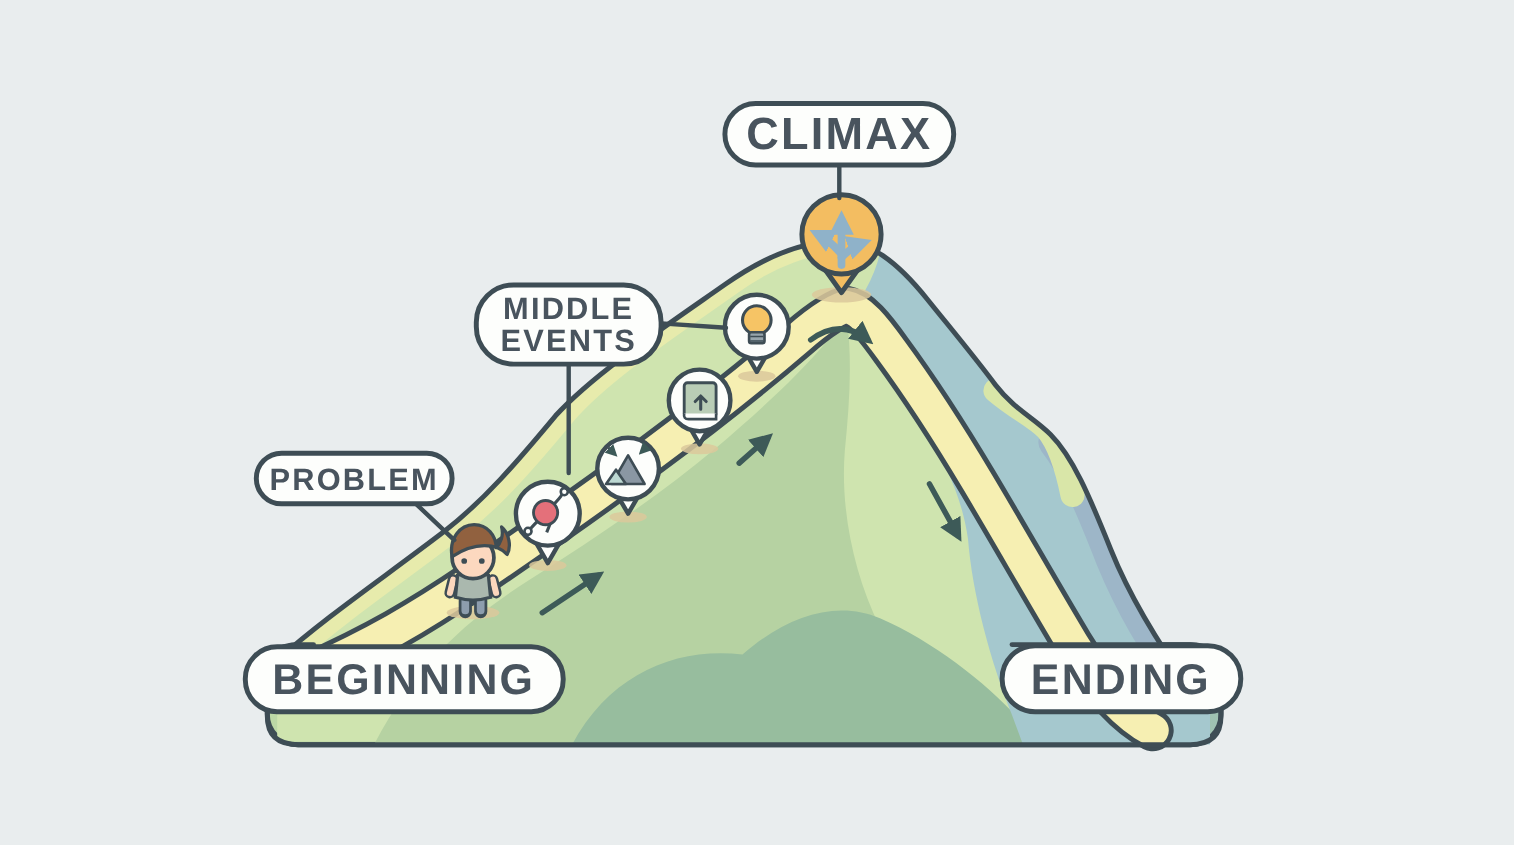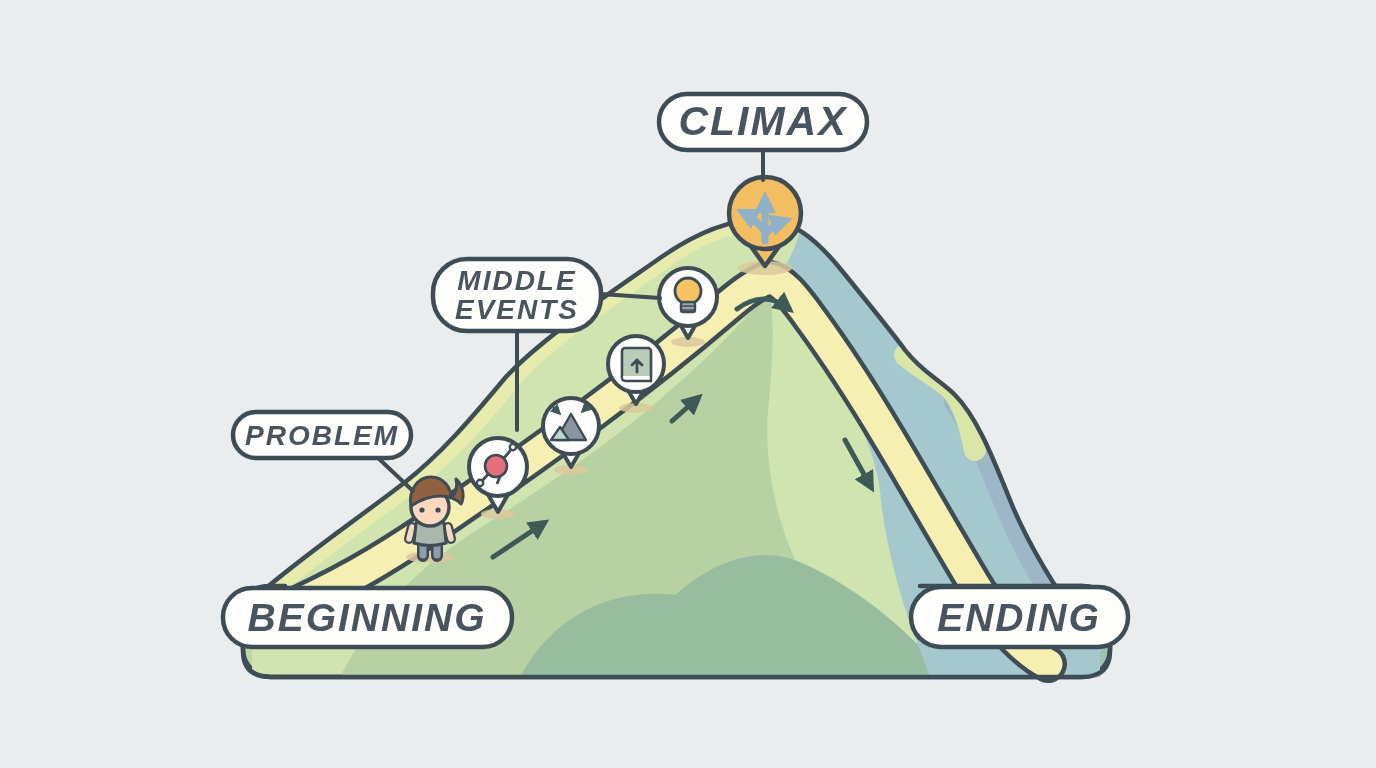"CLIMAX" .stage { font-style: italic -> none }
